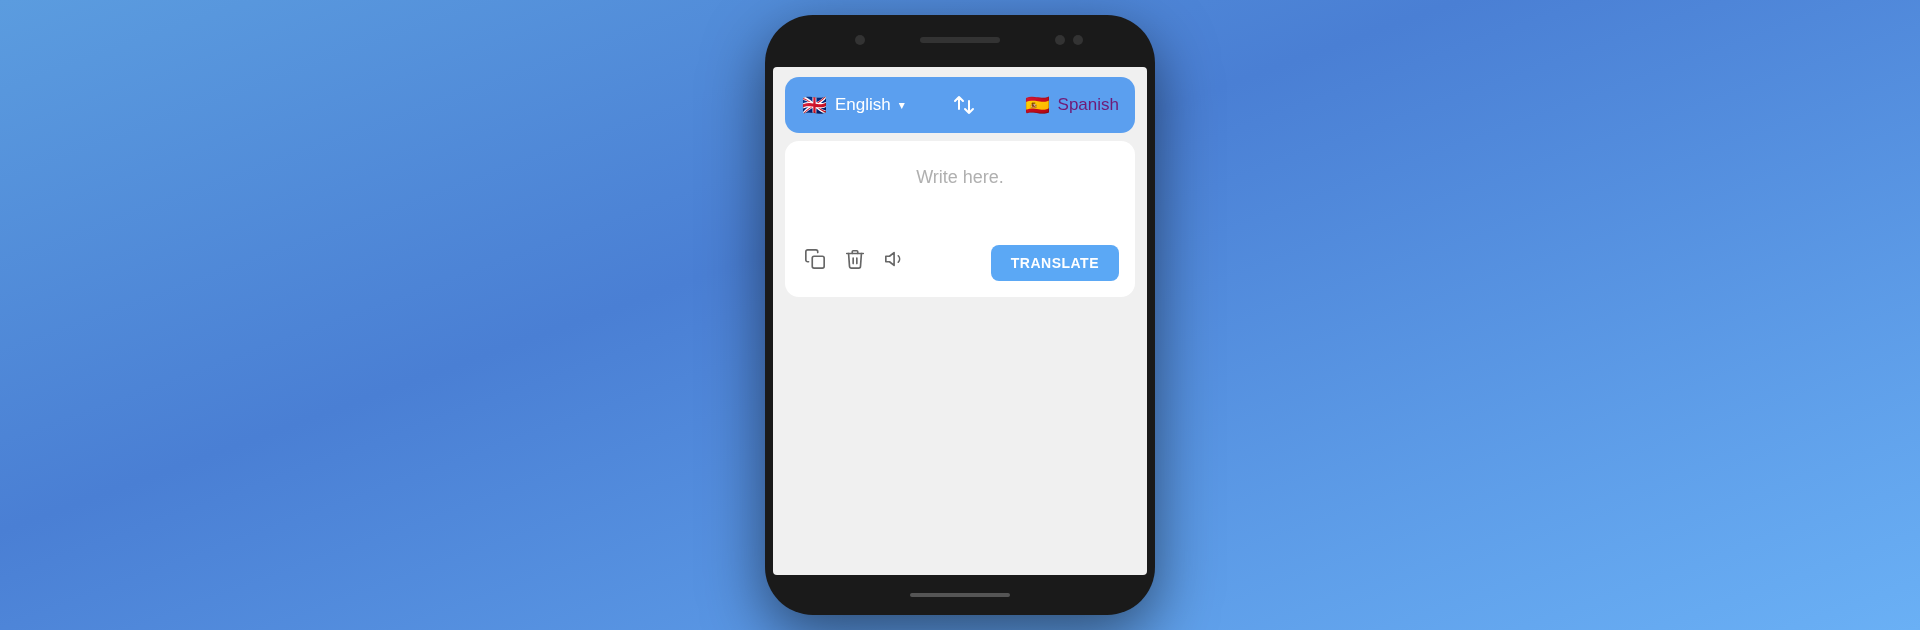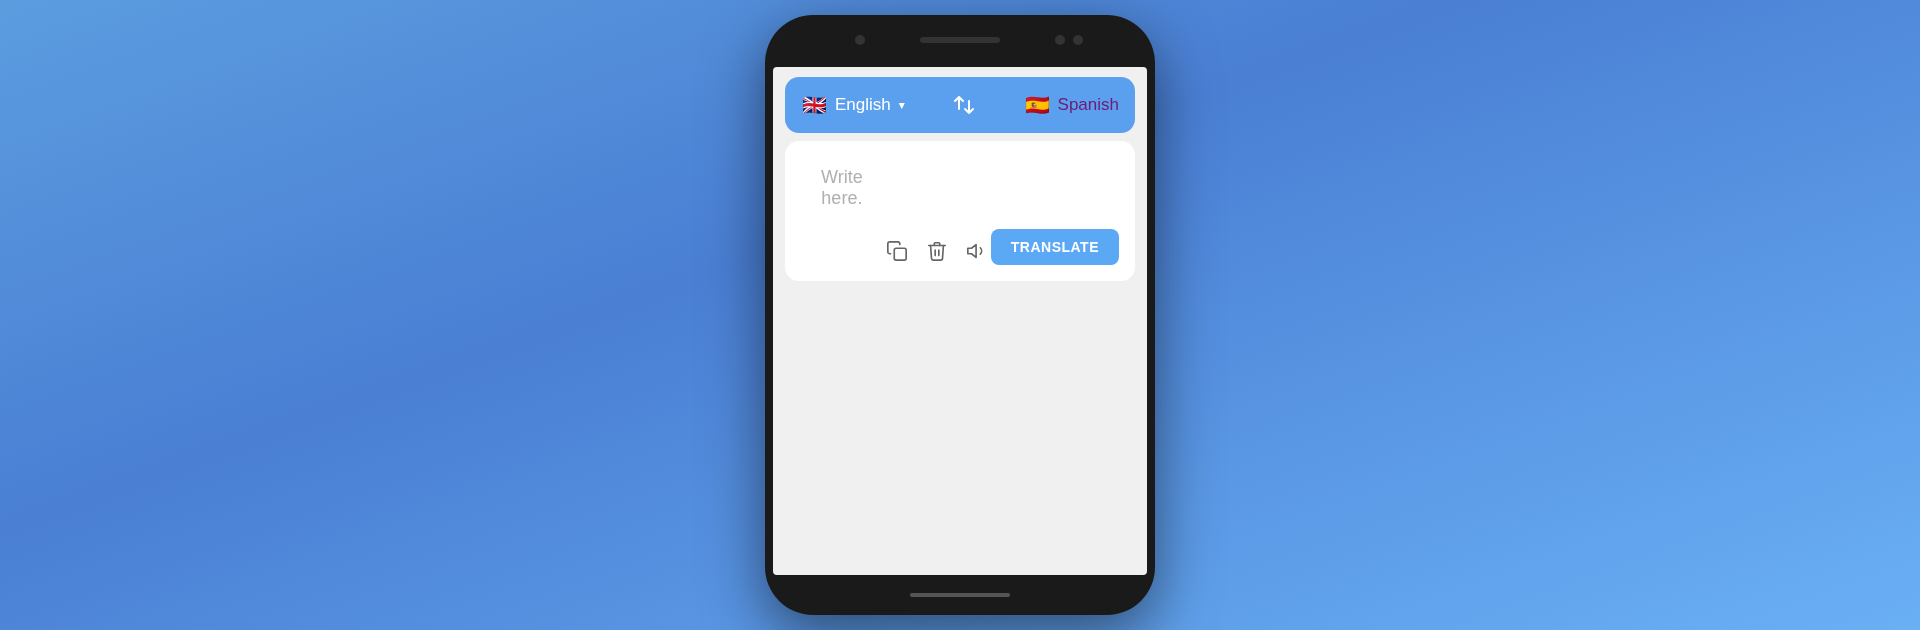"Write here." .input-area { flex-direction: row -> column }
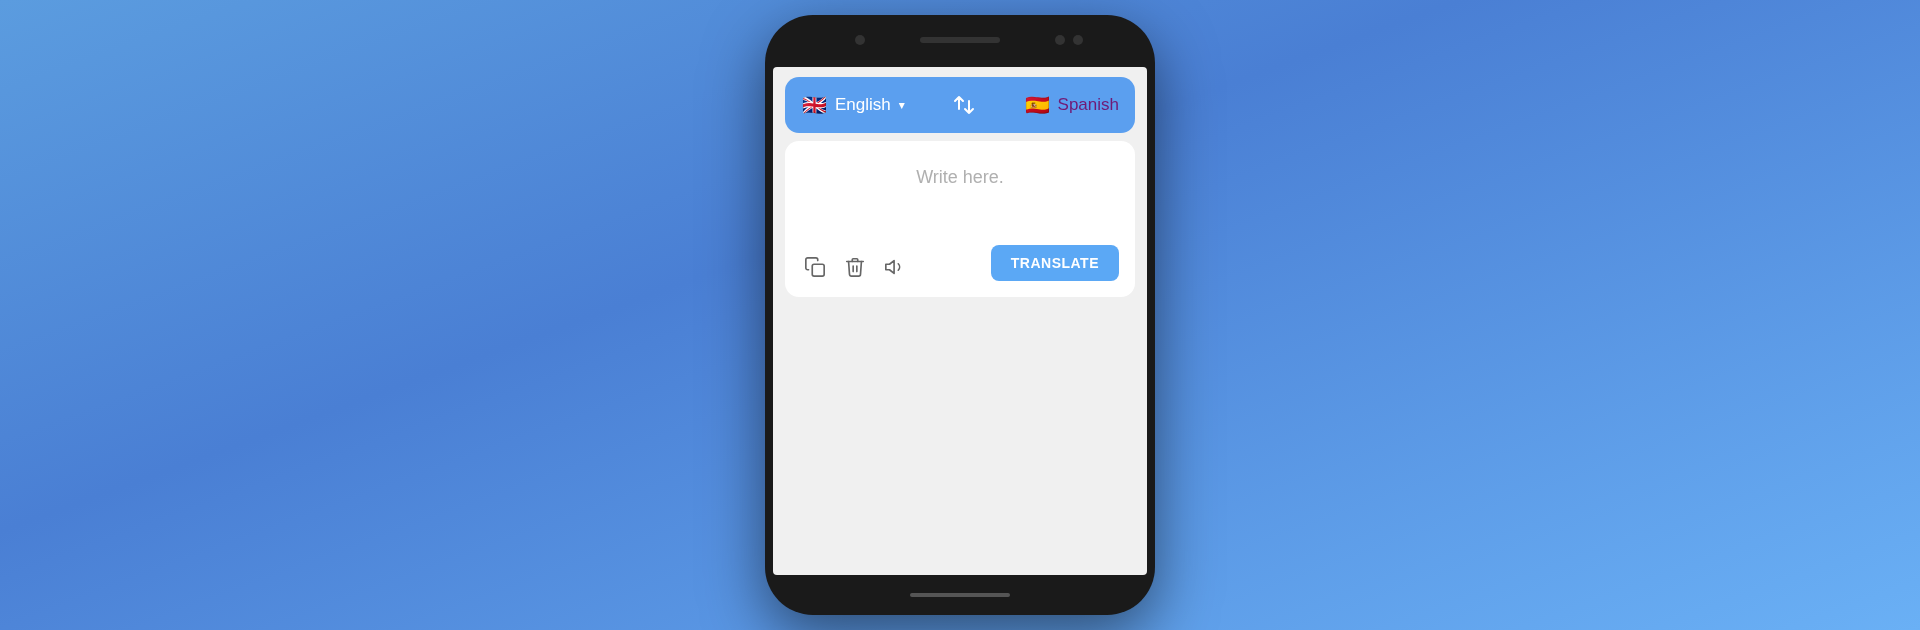"TRANSLATE" .input-actions { align-items: flex-end -> flex-start }
